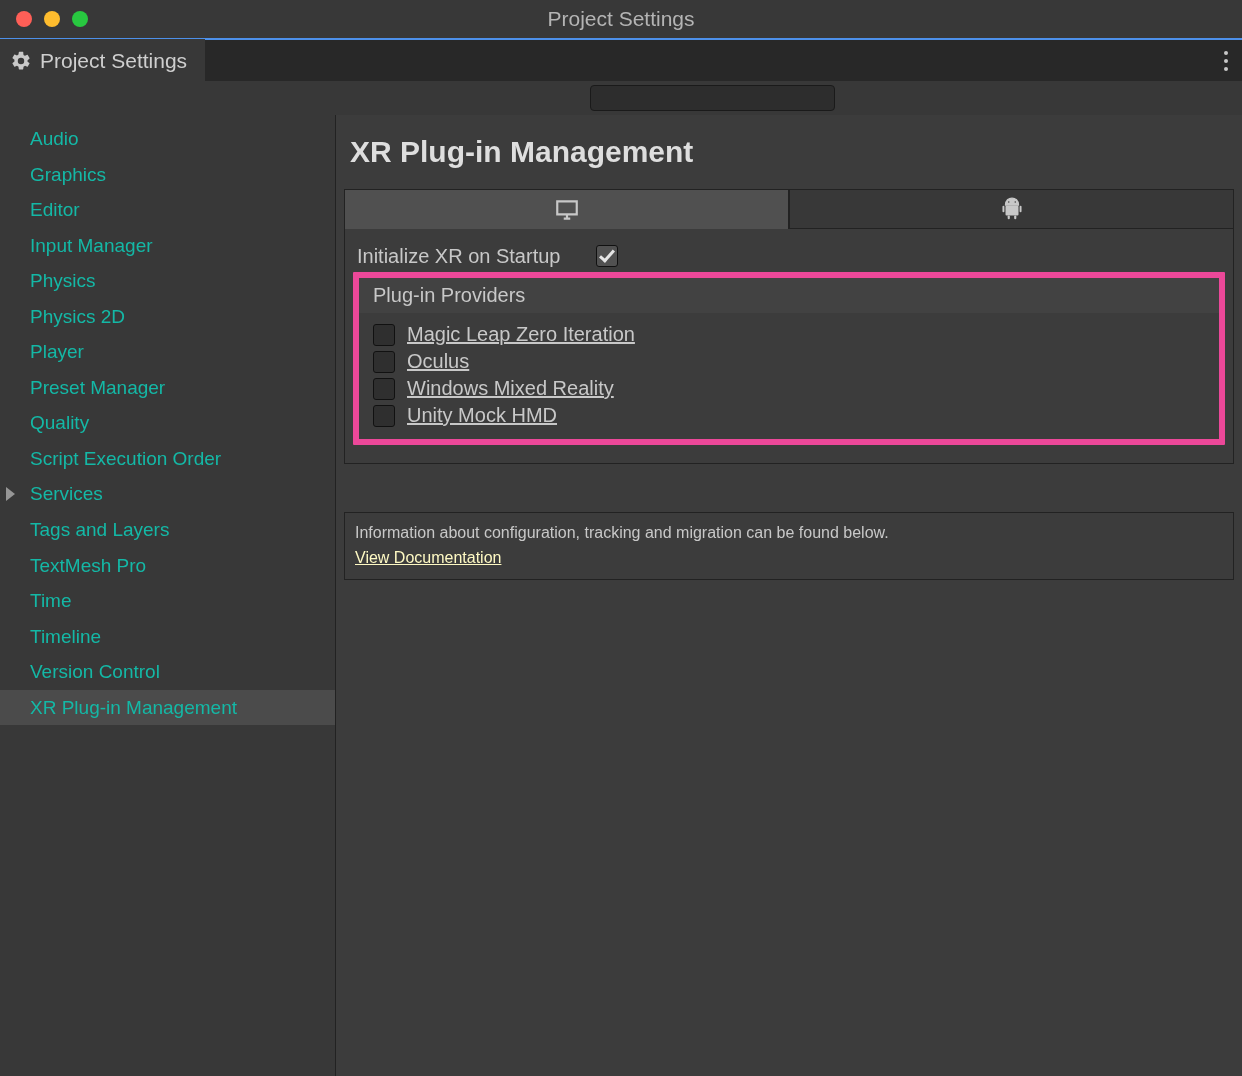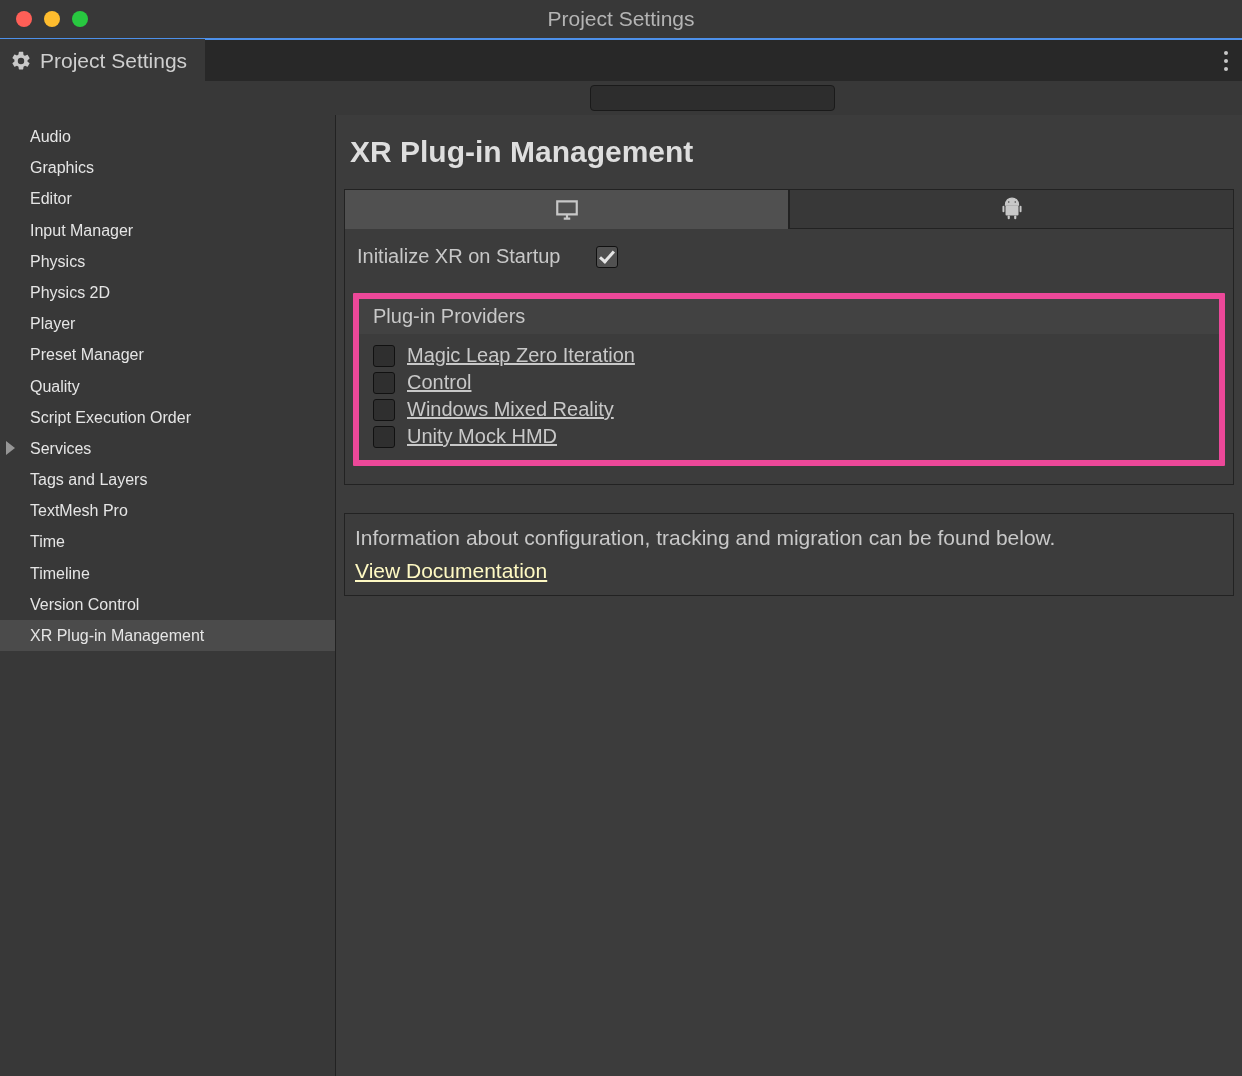"Audio" .side-item { color: #e5e5e5 -> #14b8a6; font-size: 16px -> 19px }
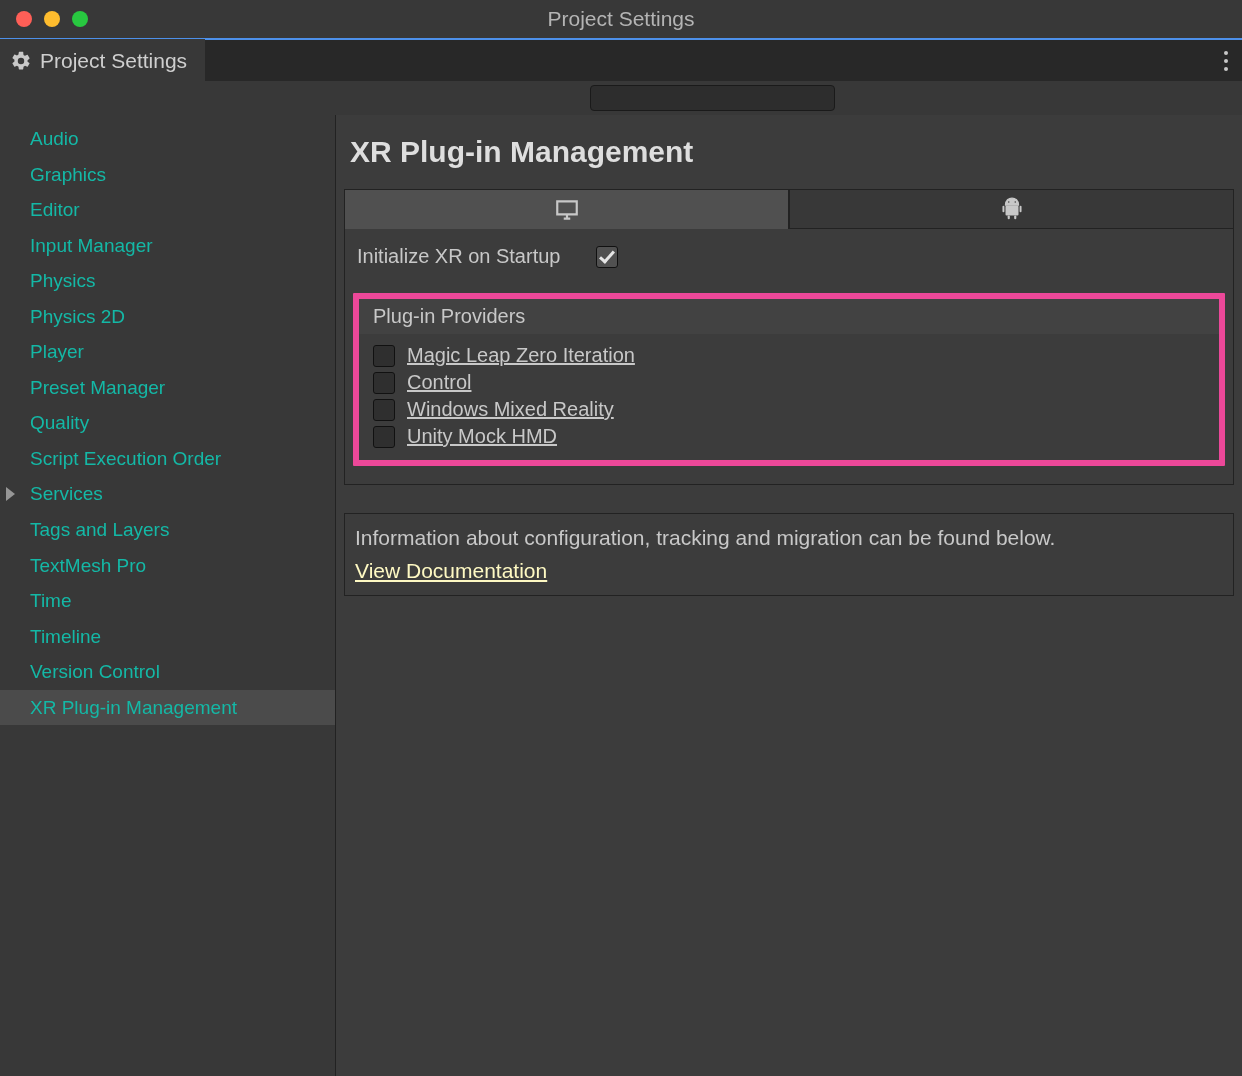"Initialize XR on Startup" .row-check { align-items: center -> flex-start; margin-bottom: 25px -> 4px }
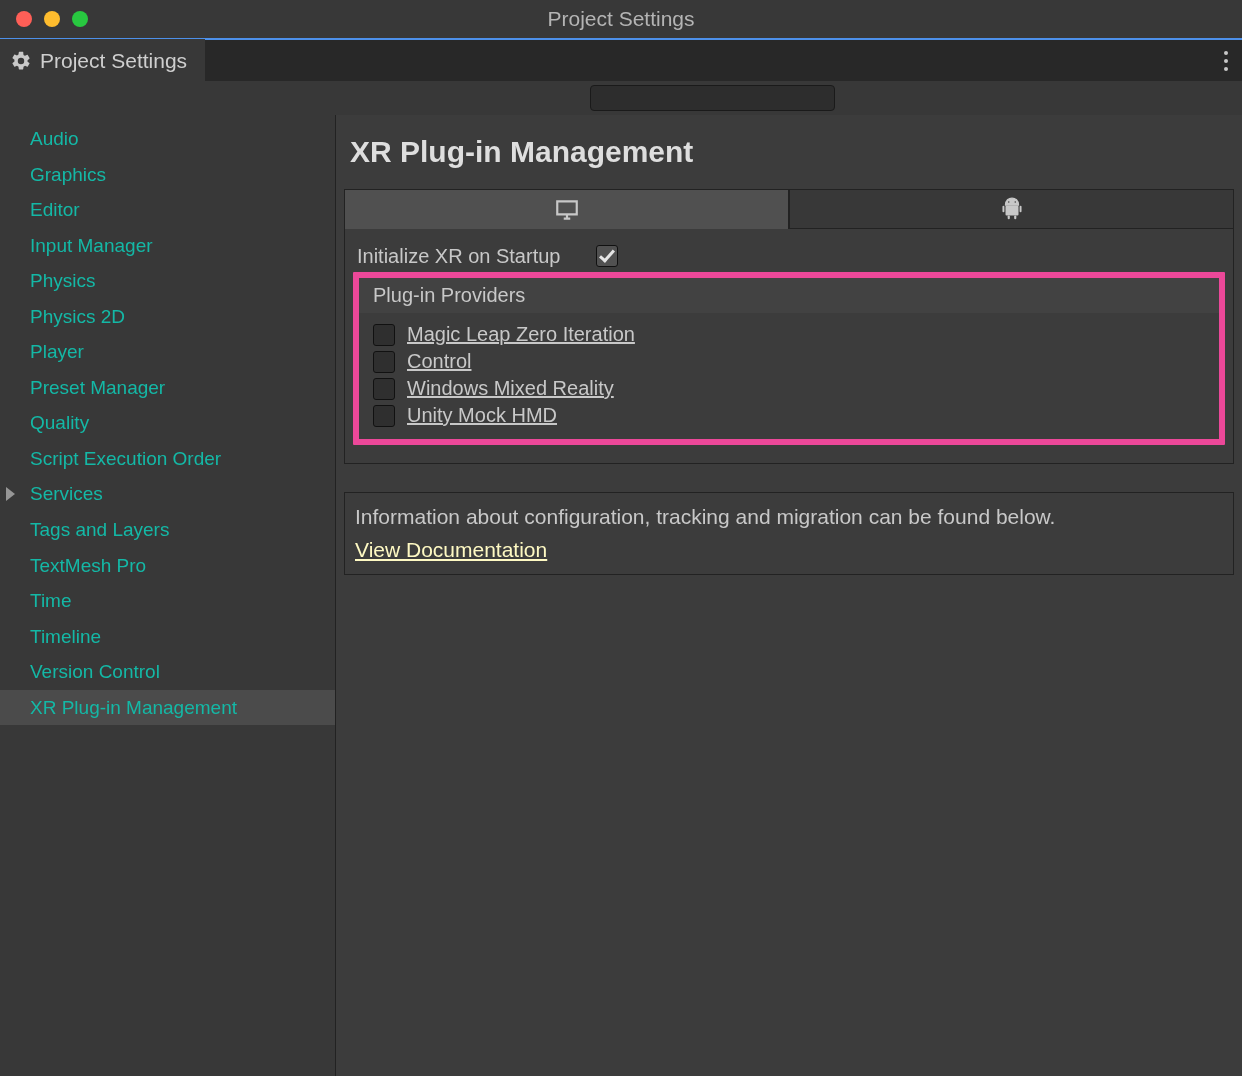"Control" span { text: Control -> Oculus }
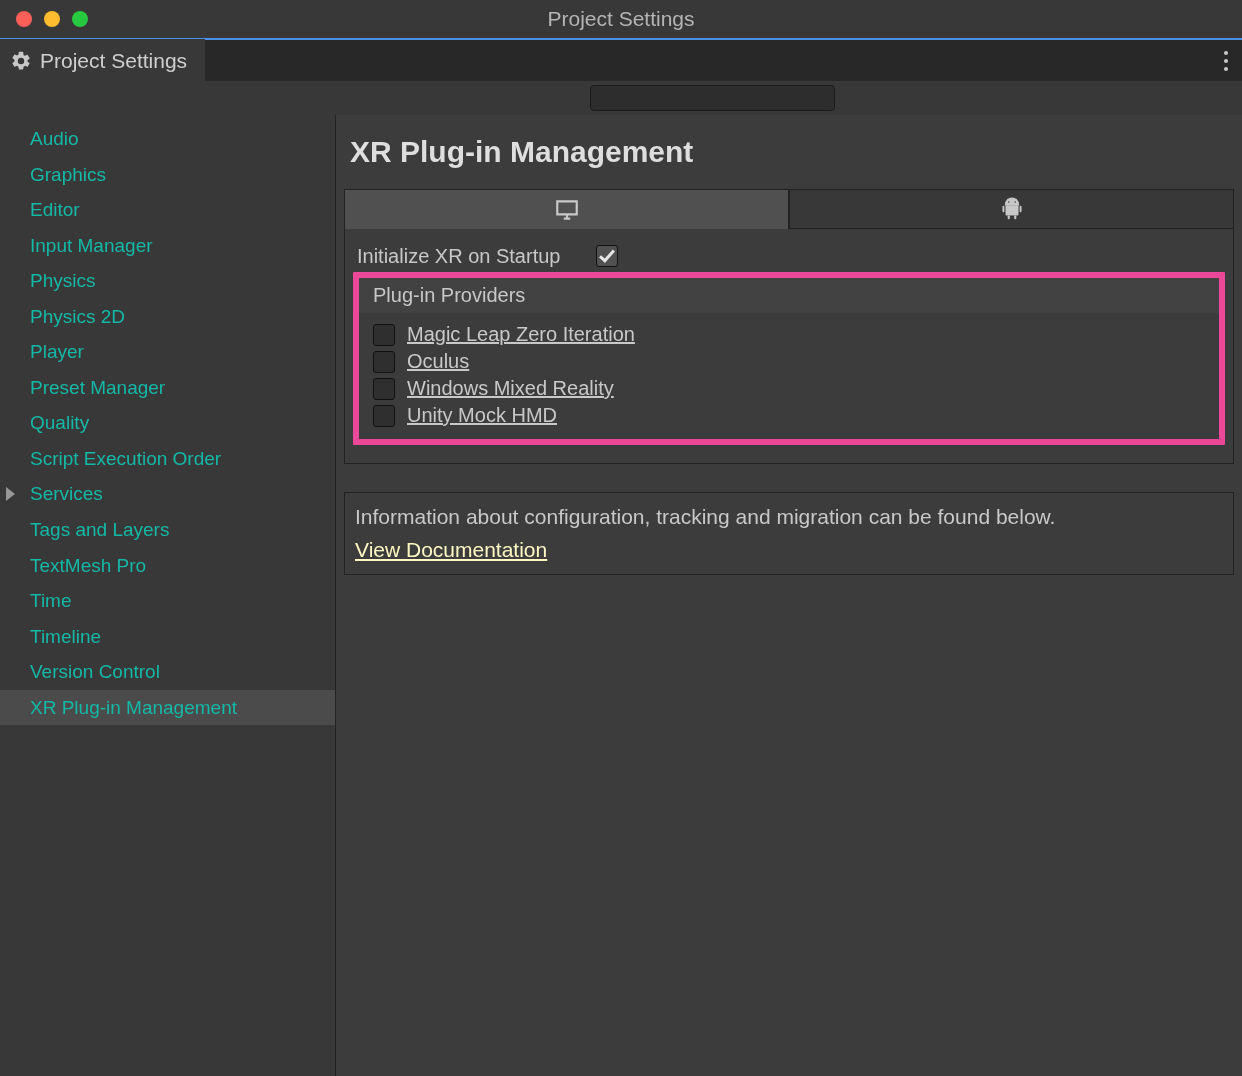"Information about configuration," .info-box { font-size: 21px -> 16px; margin: 20px 8px 0 8px -> 40px 8px 0 8px }
